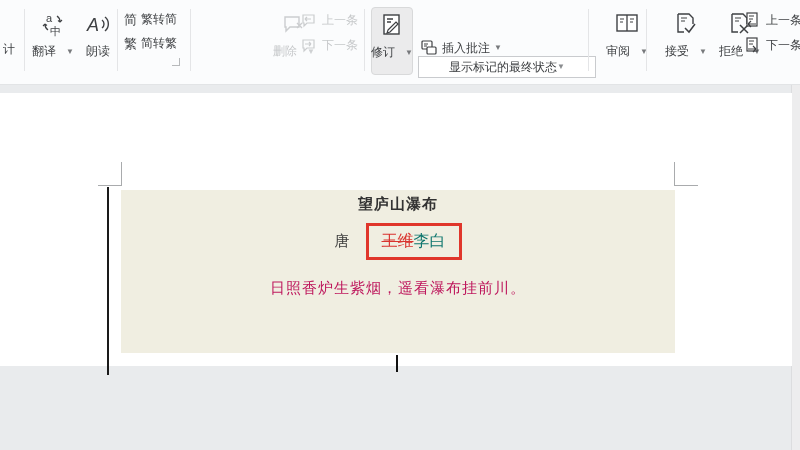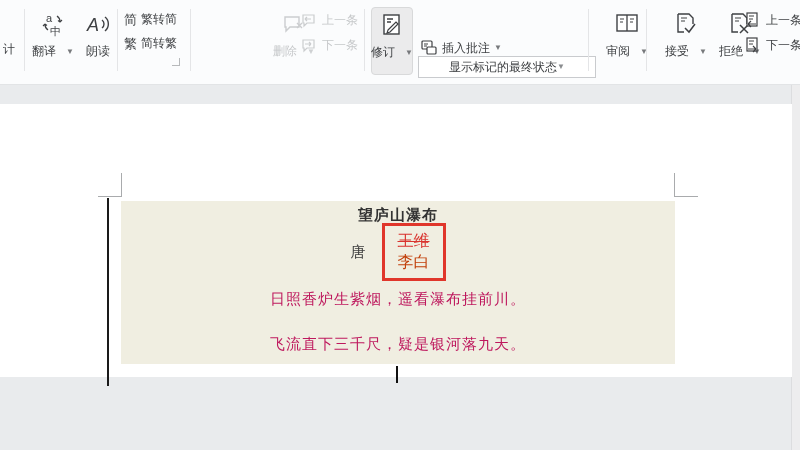"望庐山瀑布" .page { margin-top: 11px -> none }
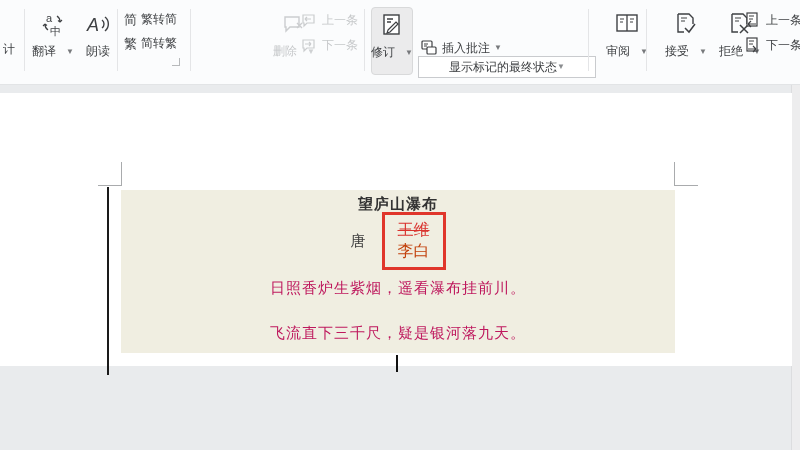"王维" .rev-box { flex-direction: column -> none }
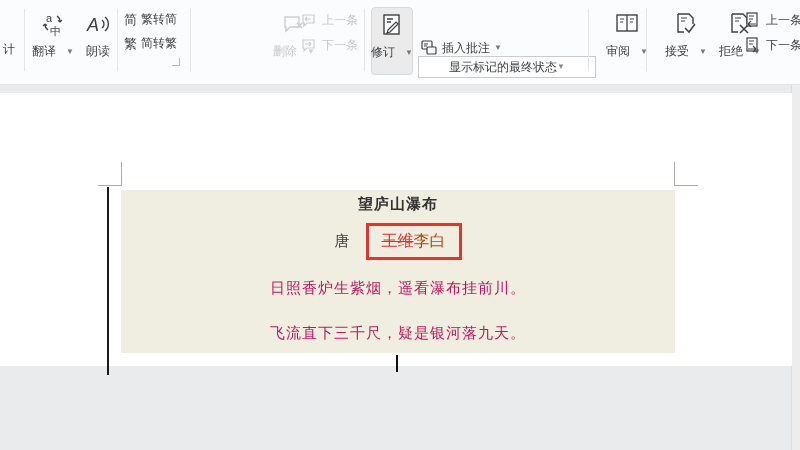"李白" .rev-ins { color: #c2410c -> #0f766e }
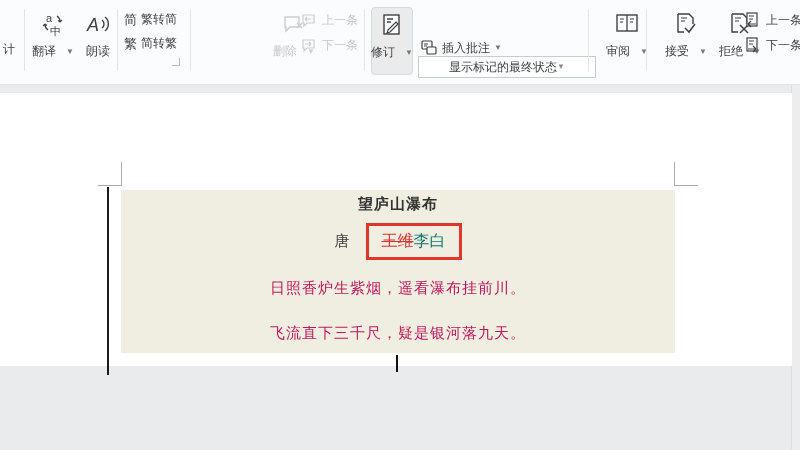"飞流直下三千尺，疑是银河落九天。" div.poem-line { html: <div>飞流直下三千尺，疑是银河落九天。</div> -> none }
